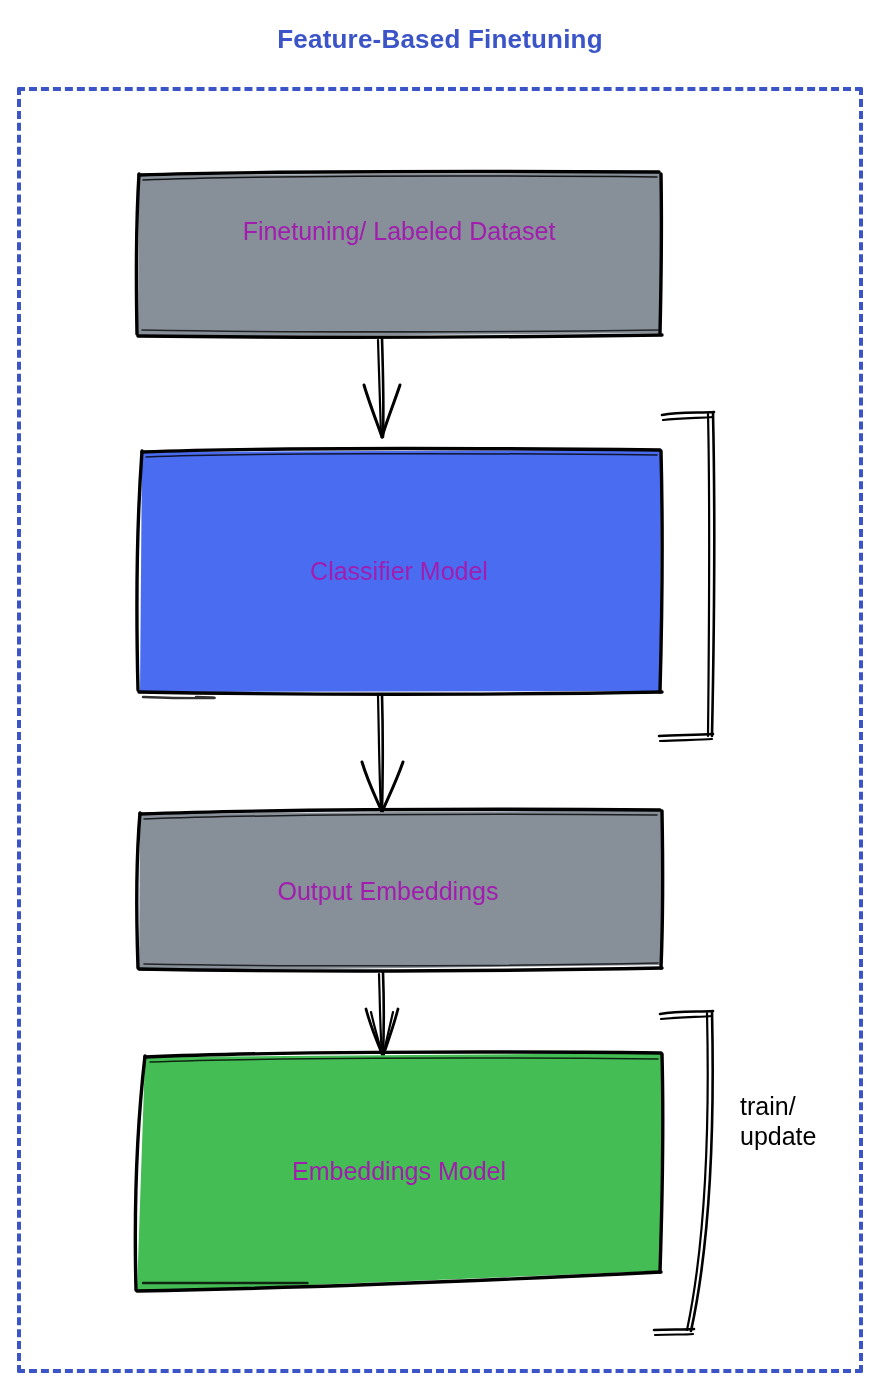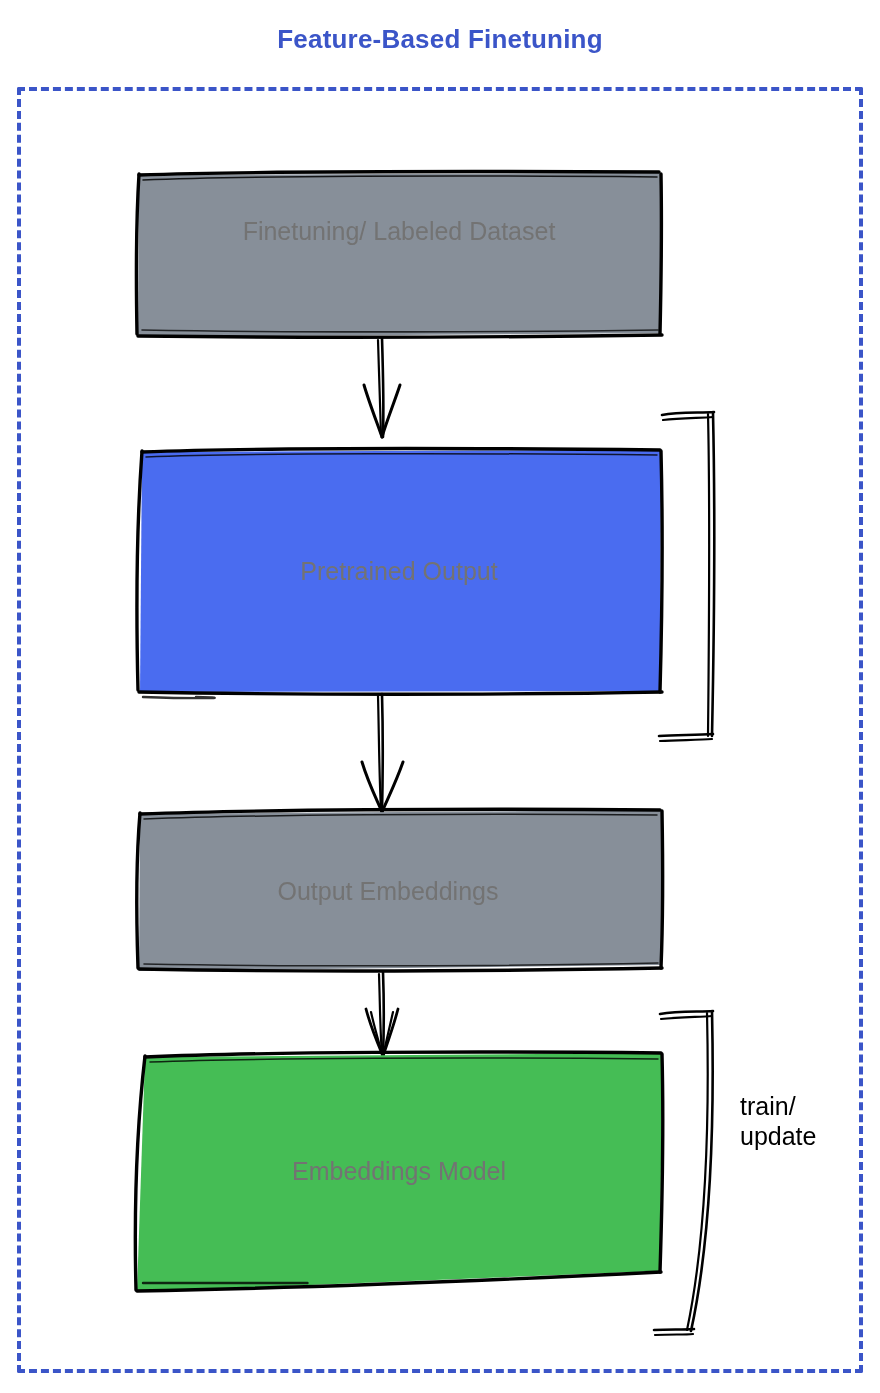"Finetuning/ Labeled Dataset" .node-label { color: #737373 -> #a21caf }
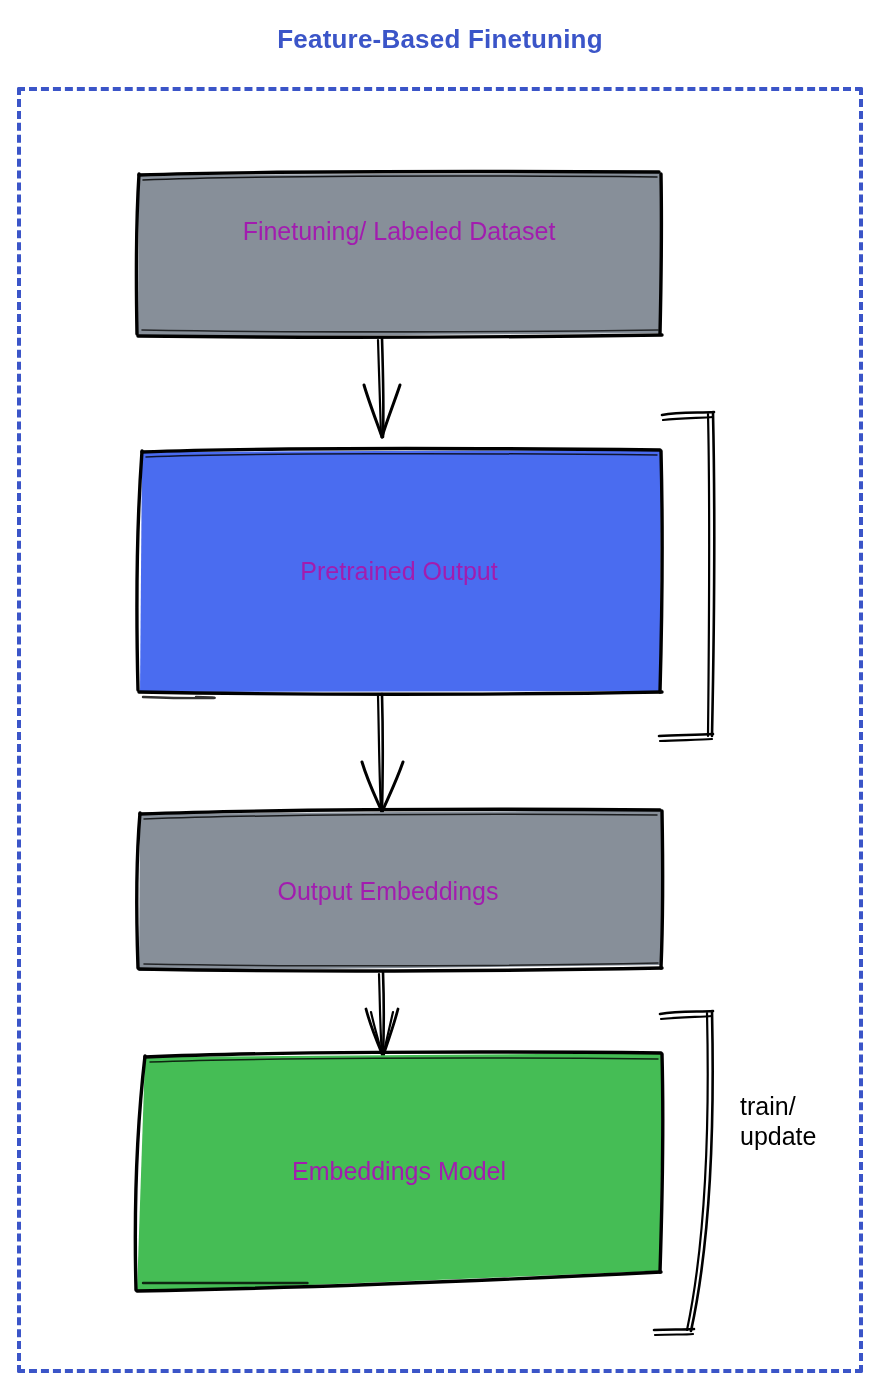"Pretrained Output" div.node-label { text: Pretrained Output -> Classifier Model }
